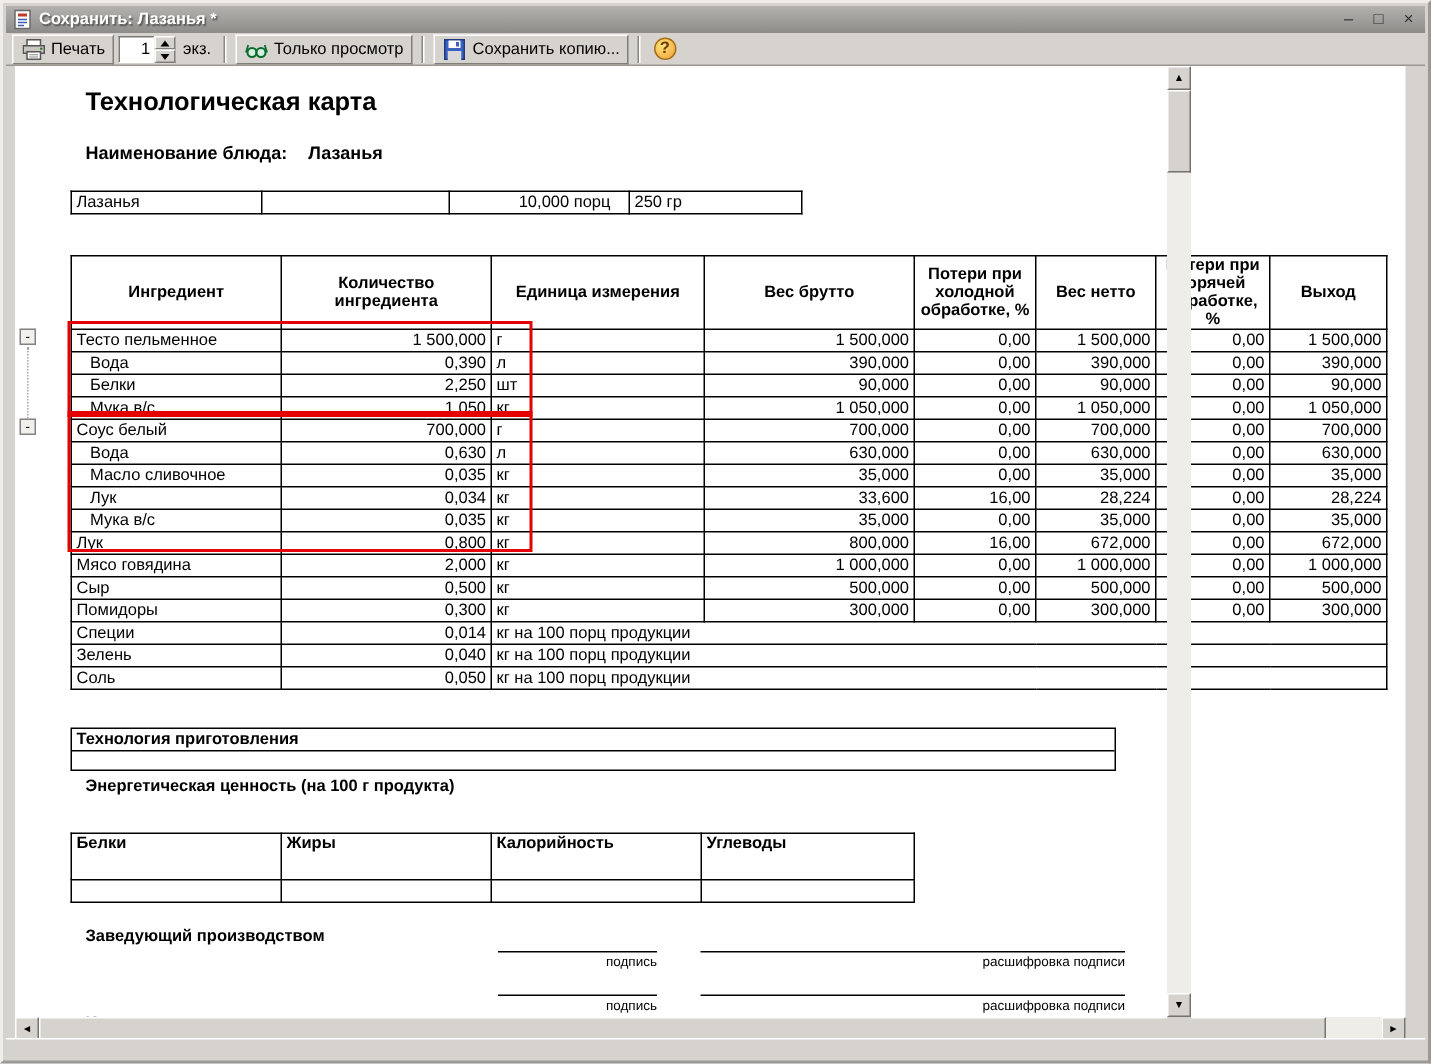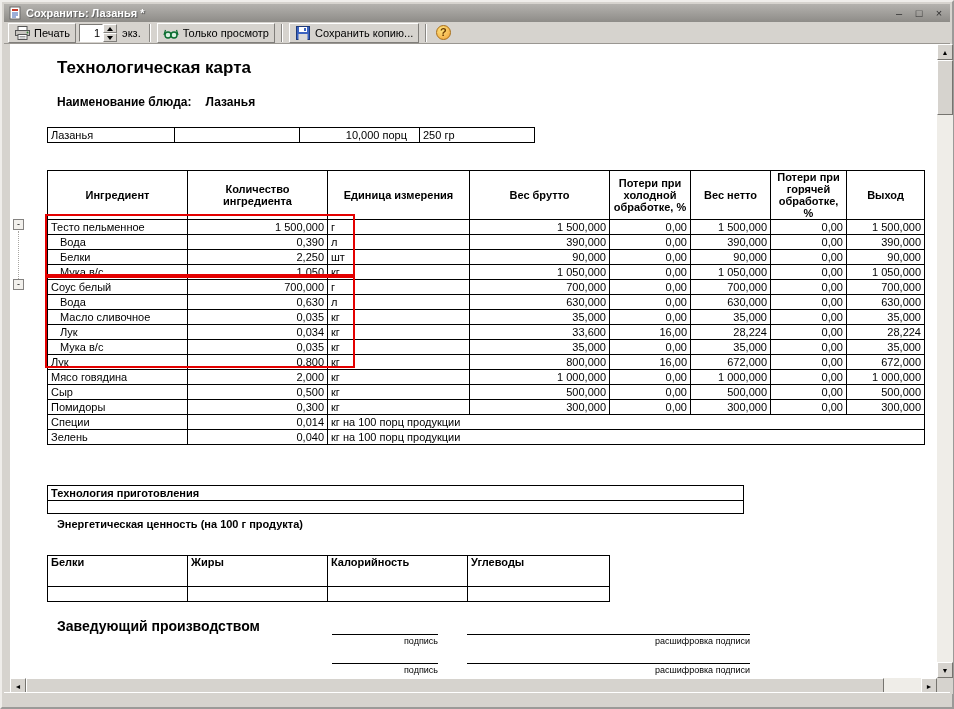"Технологическая карта" .docview { width: 943px -> 784px }
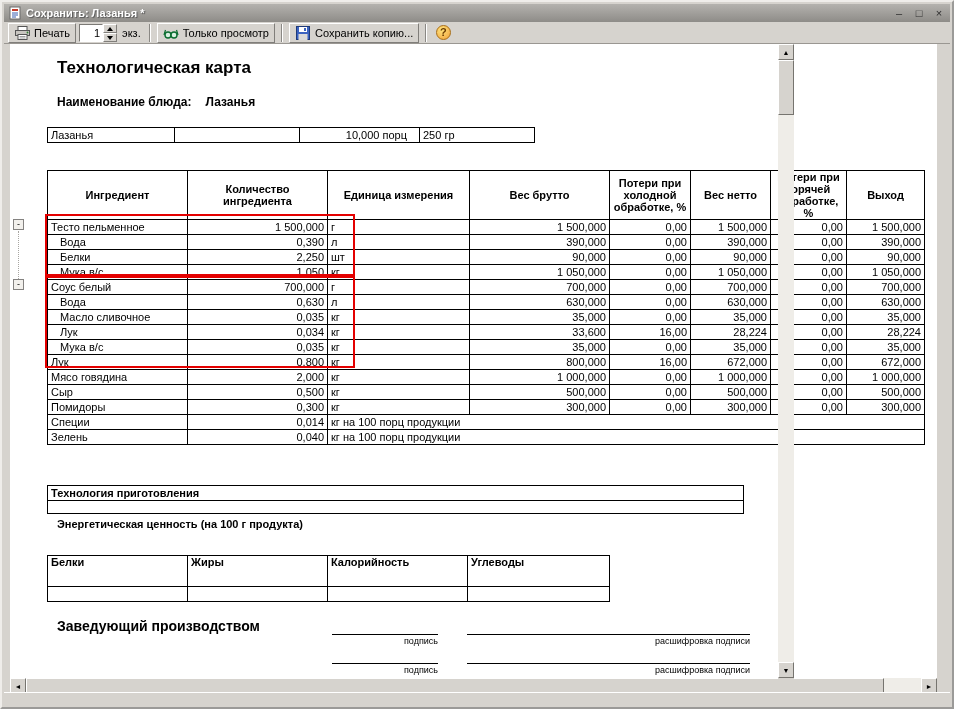"Соль" tr { html: none -> <tr> <td>Соль</td> <td>0,050</td> <td>кг на 100 порц продукции</td> </tr> }
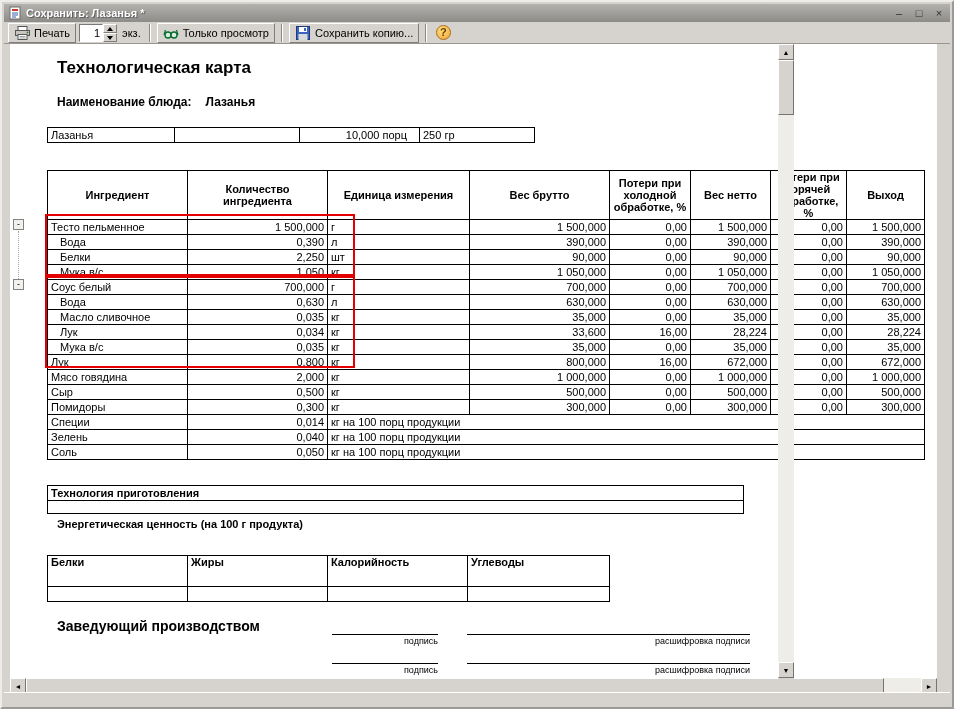"Заведующий производством" .sig-role { font-size: 14px -> 11px }
